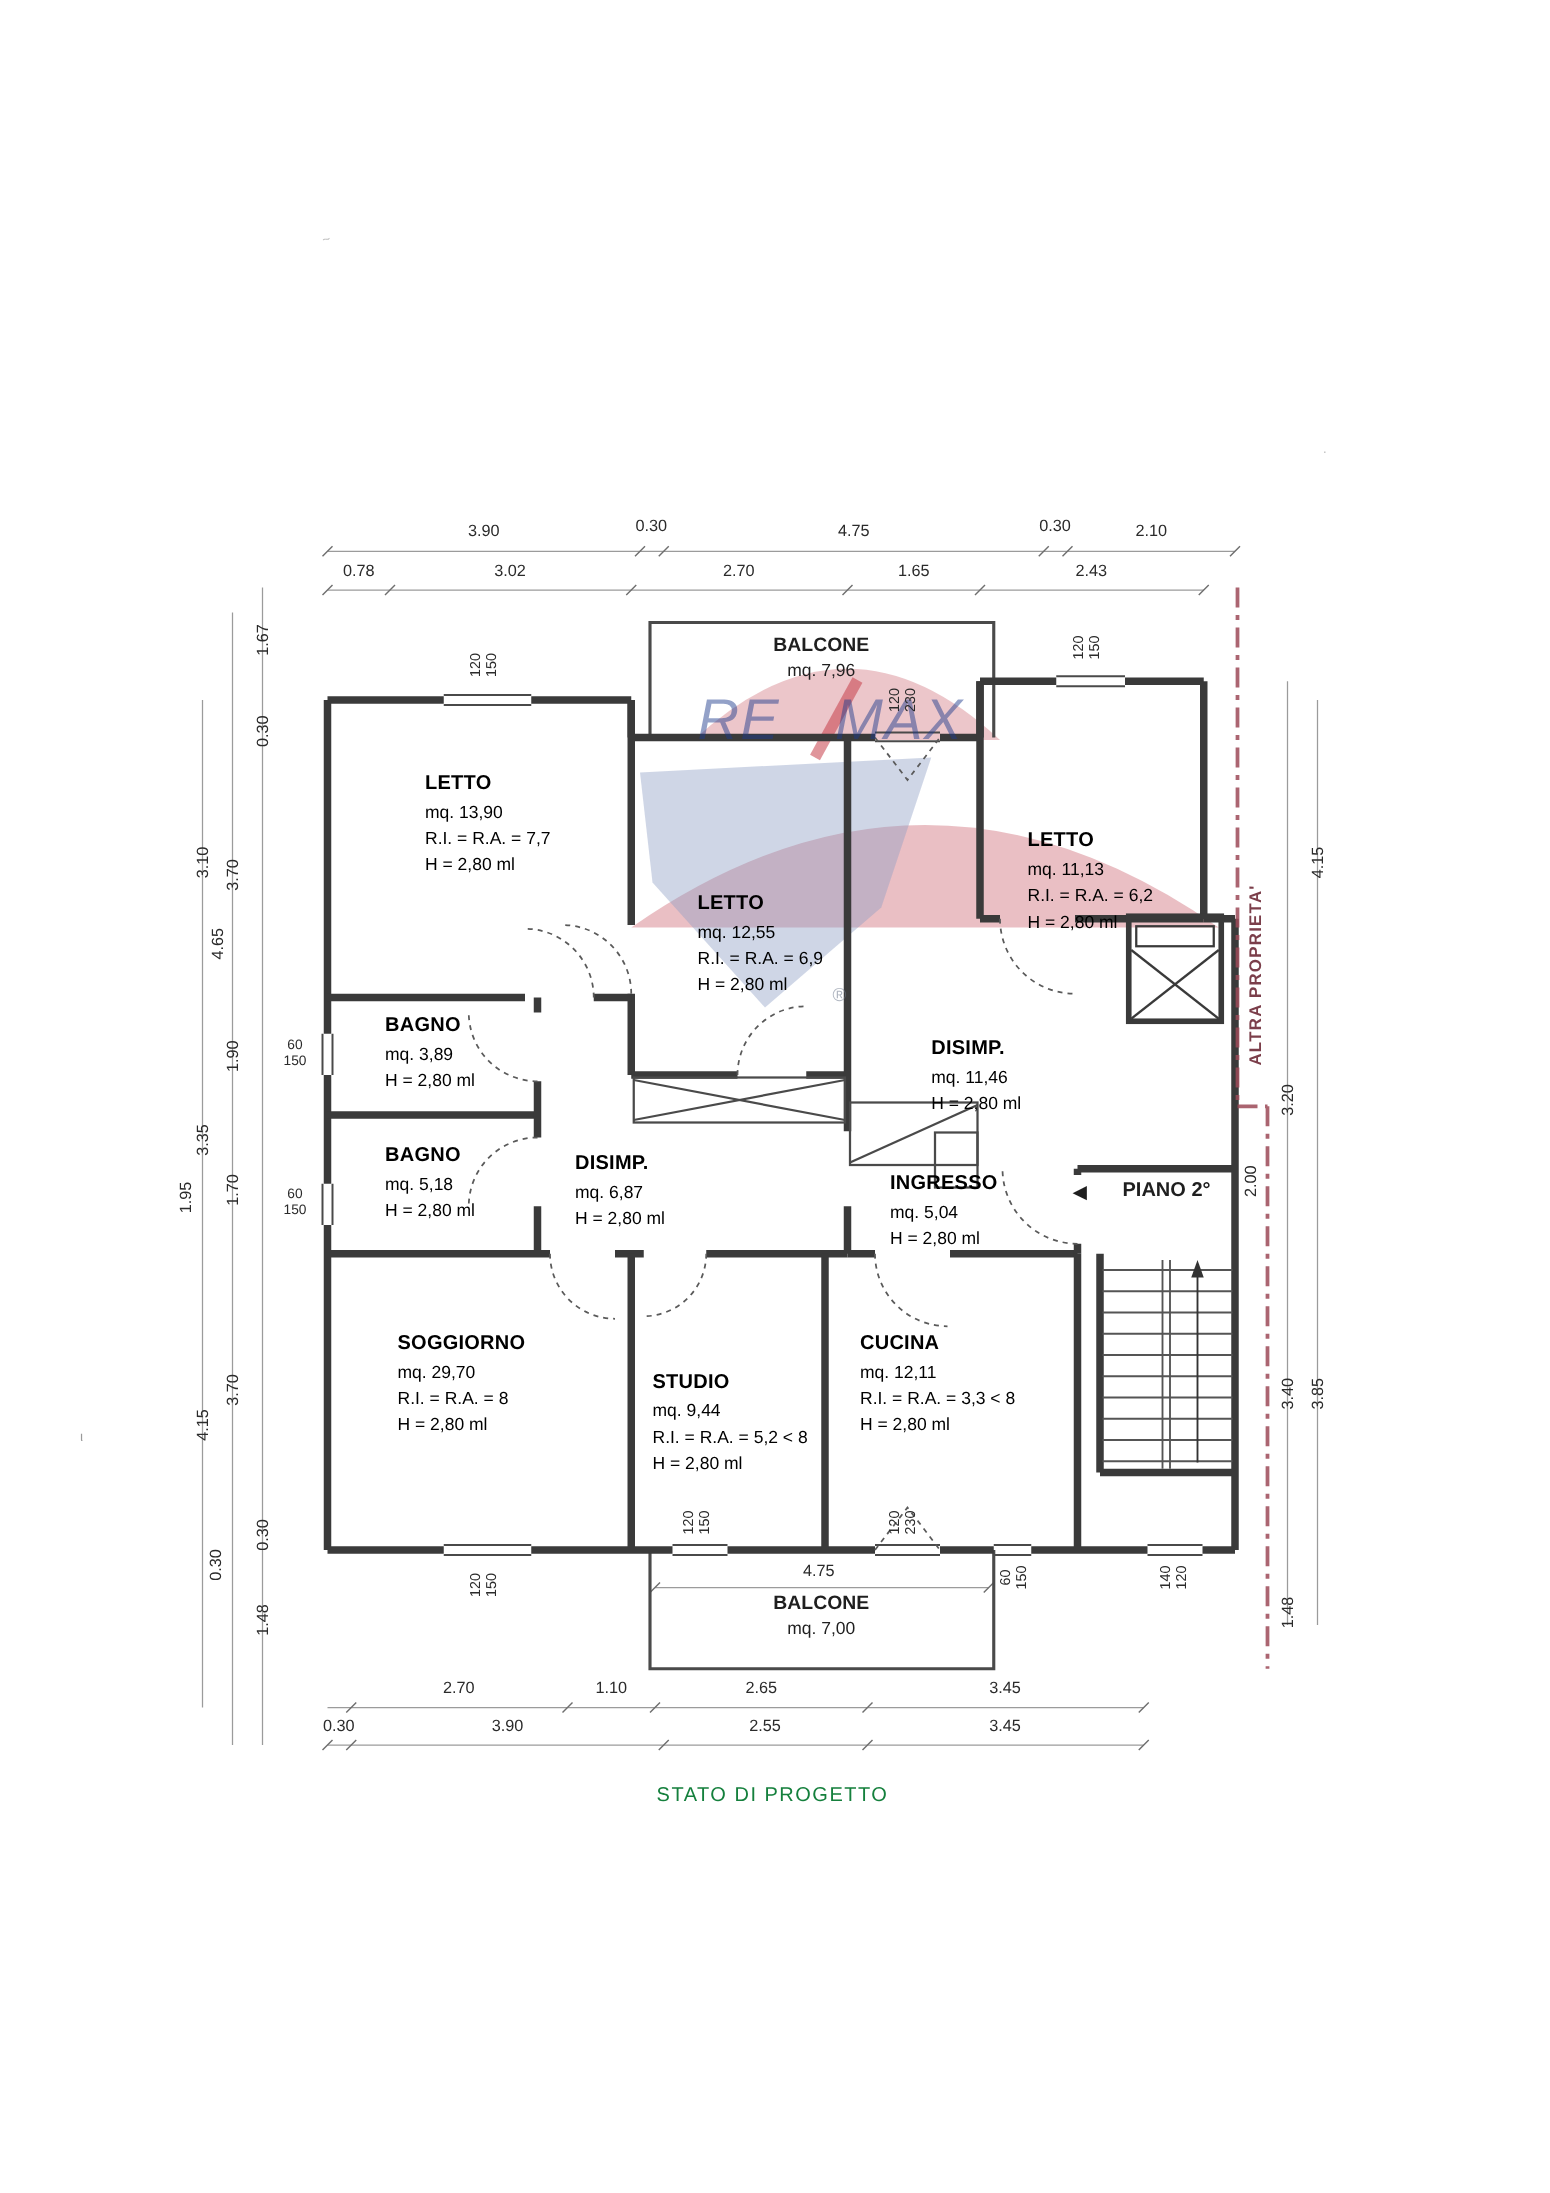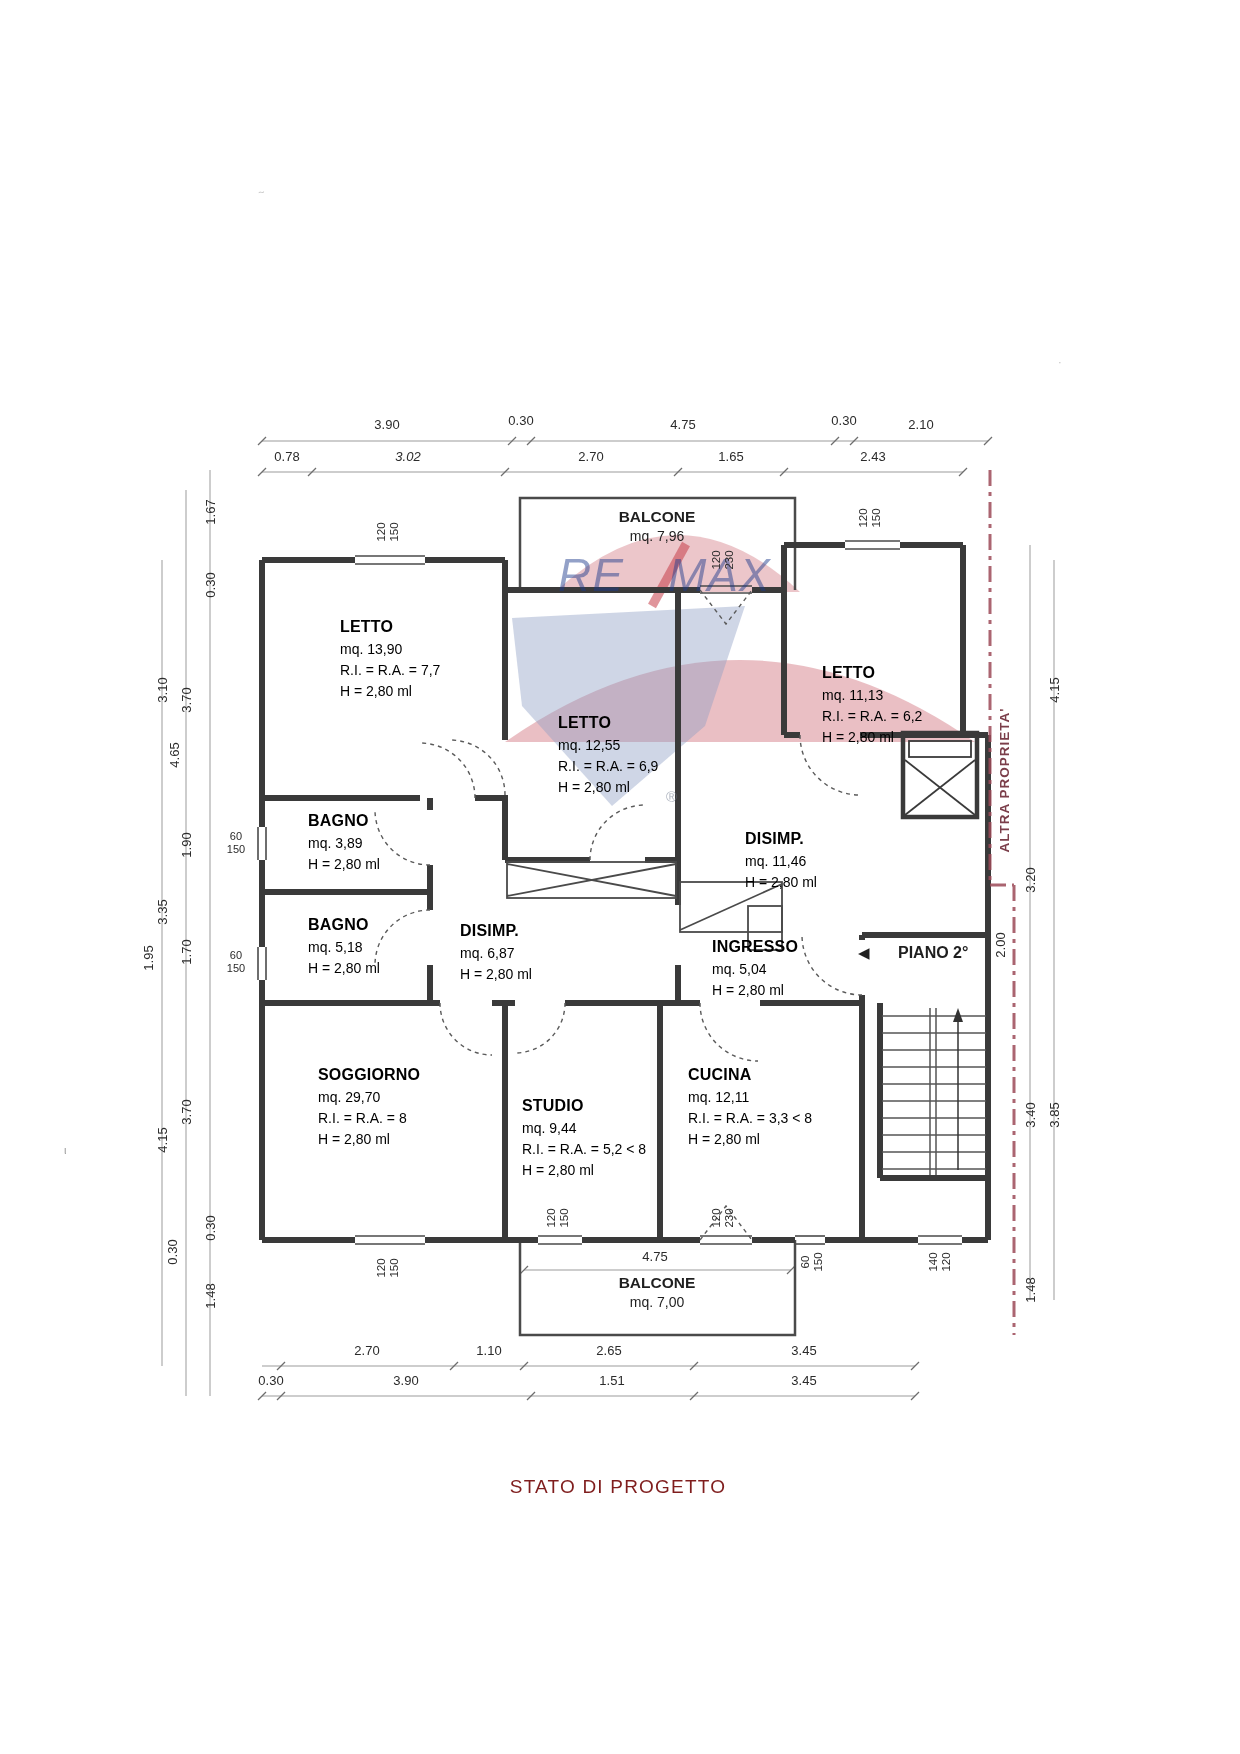"3.02" span.hdim { font-style: italic -> none }
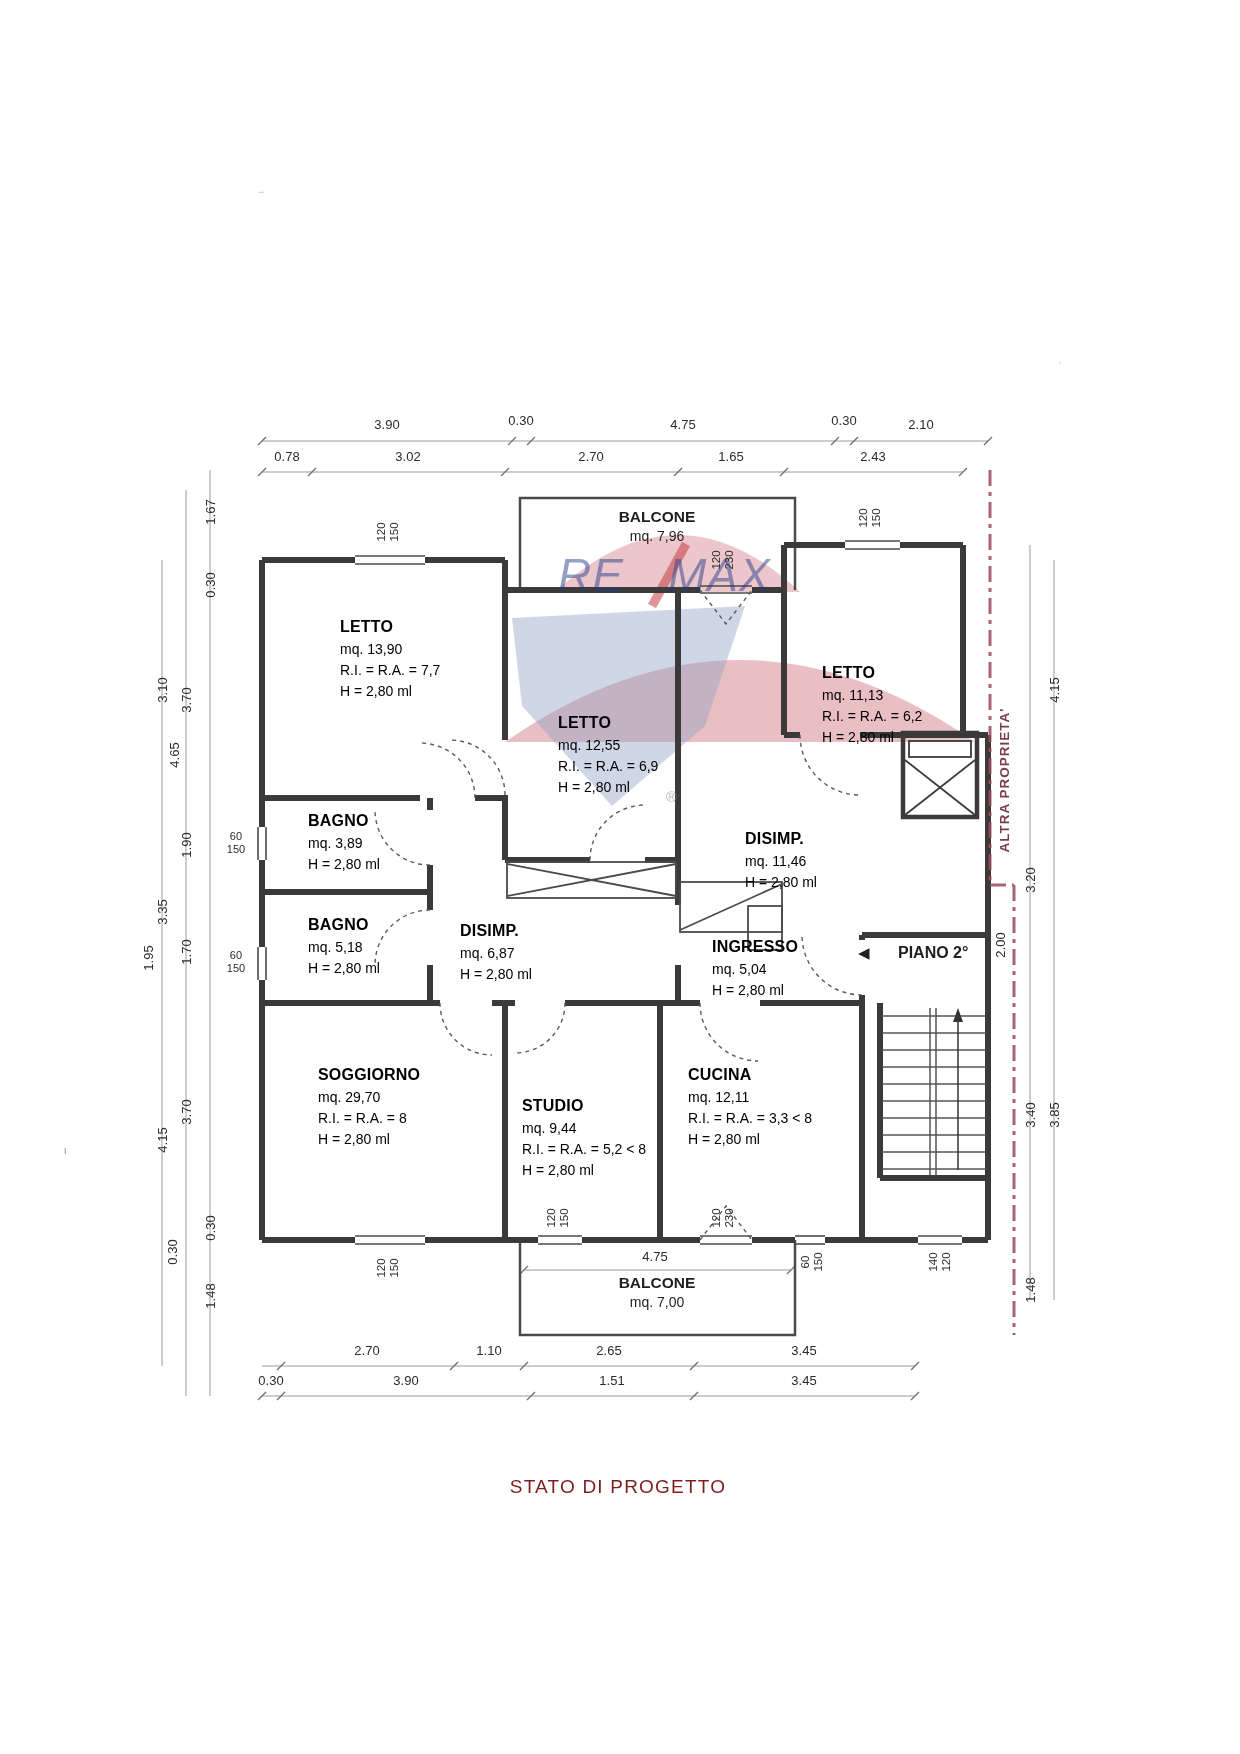"1.51" span.hdim { text: 1.51 -> 2.55 }
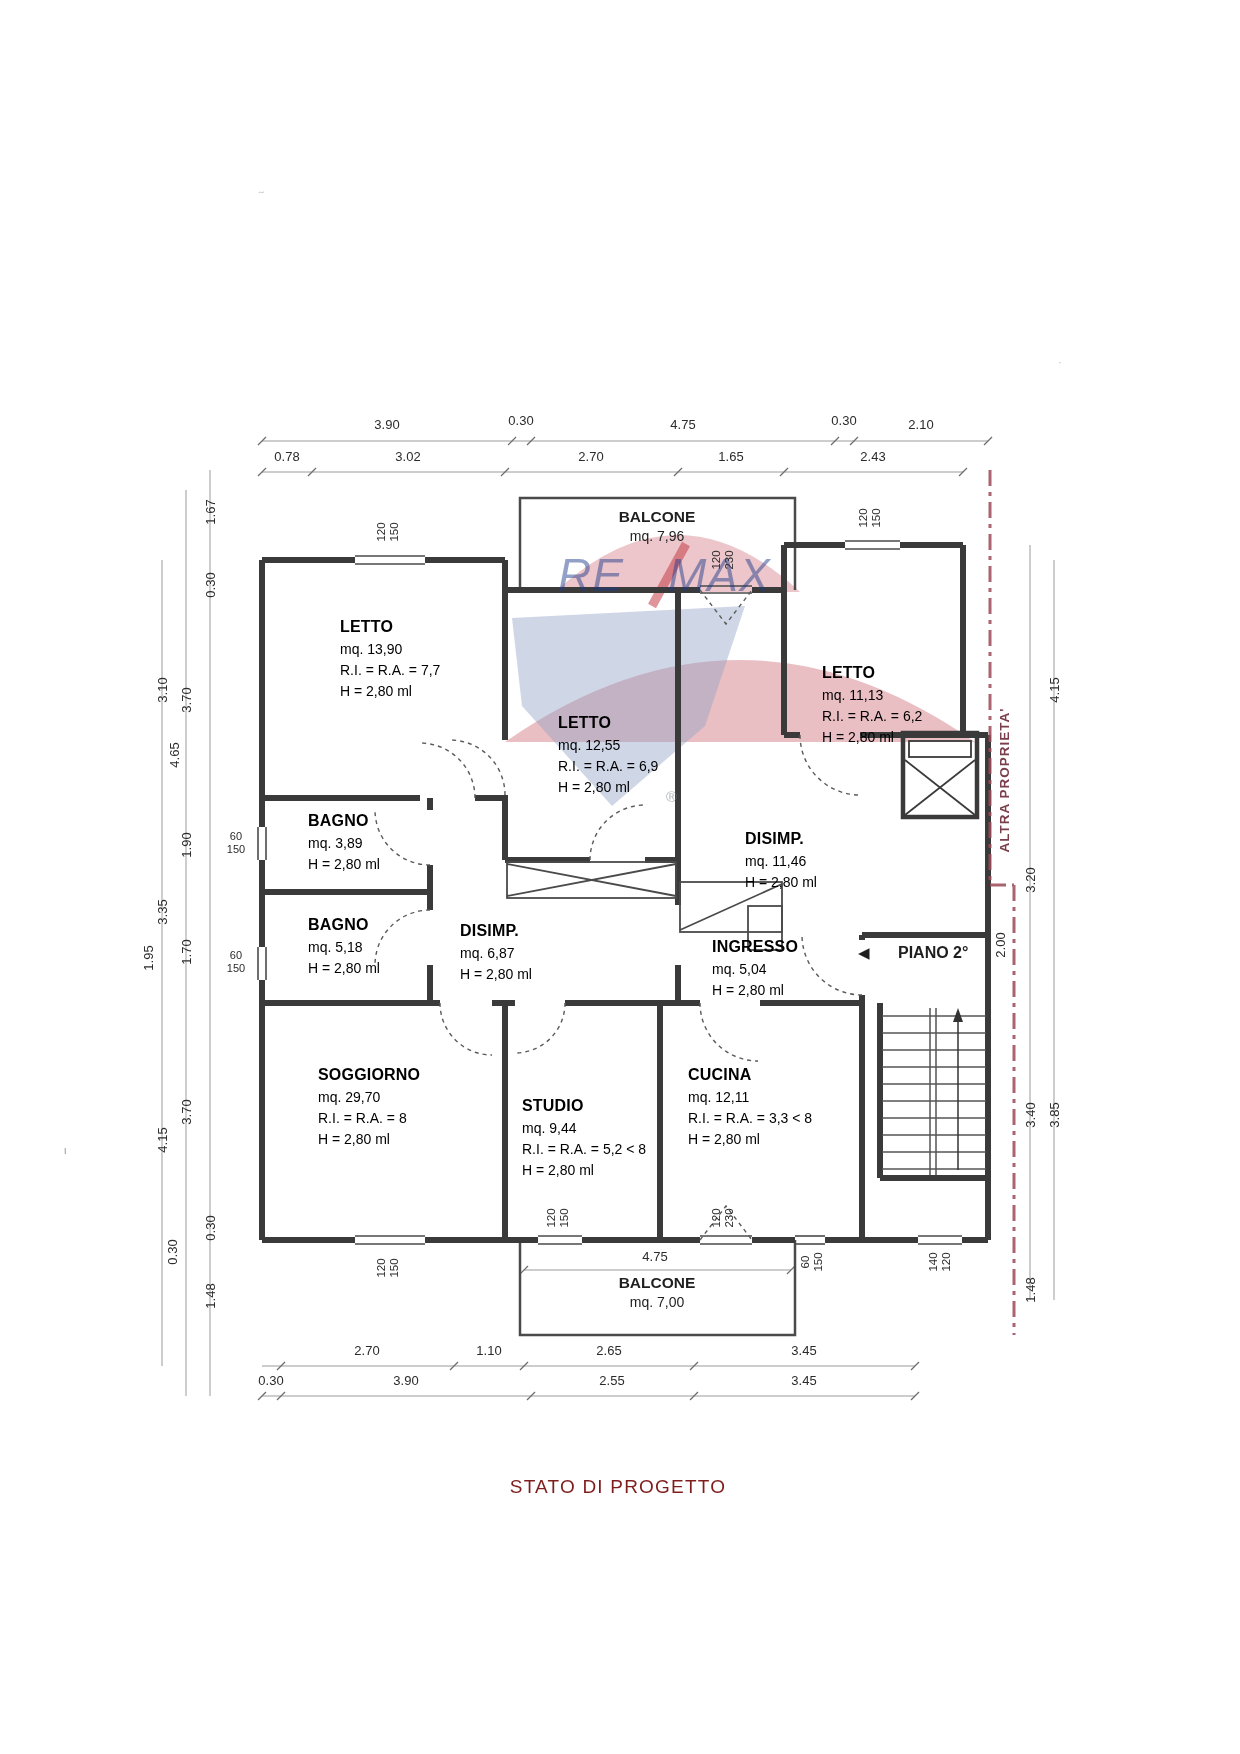"STATO DI PROGETTO" .title { color: #7f1d1d -> #15803d; font-size: 19px -> 16px; margin-top: 48px -> none }
